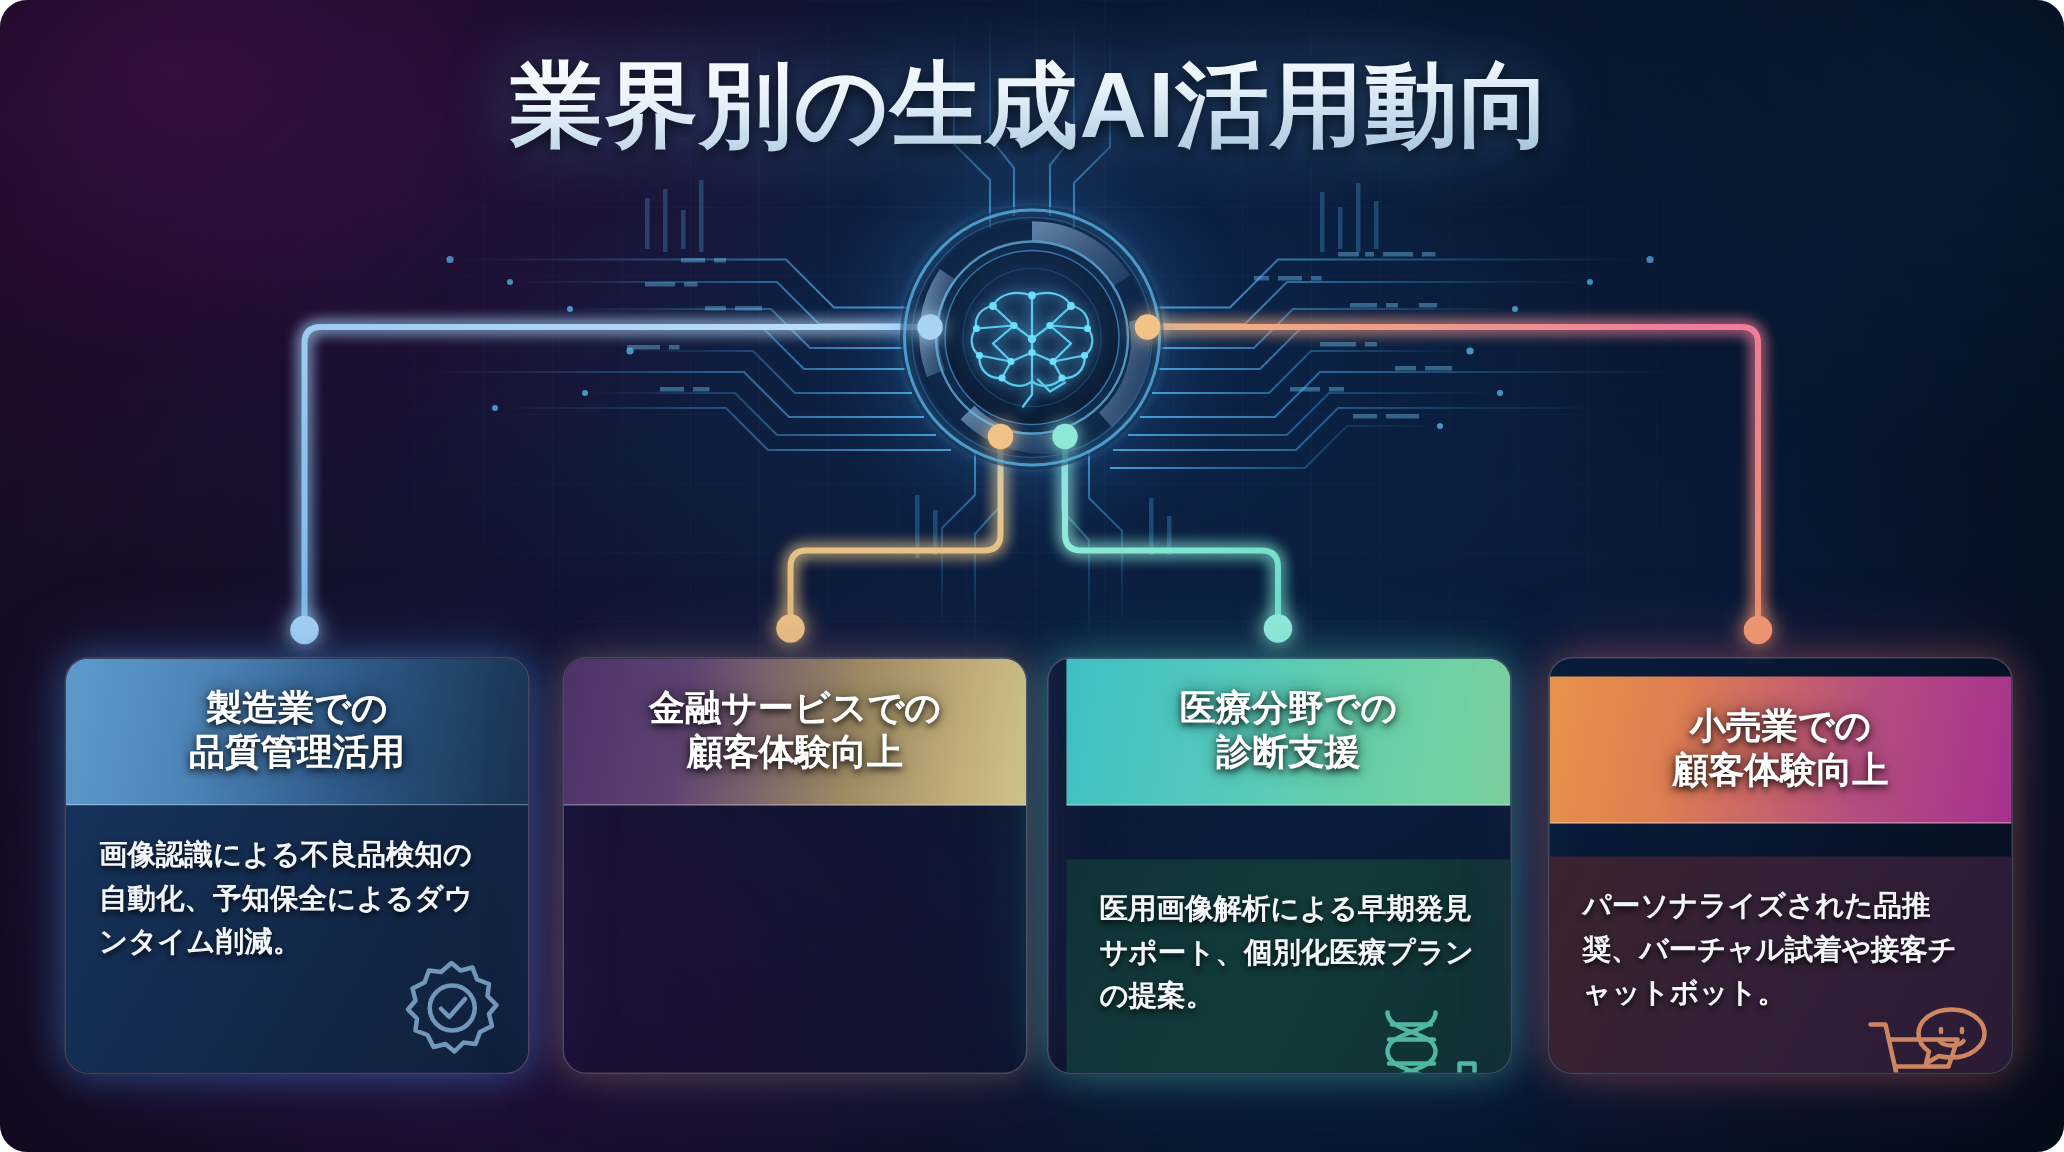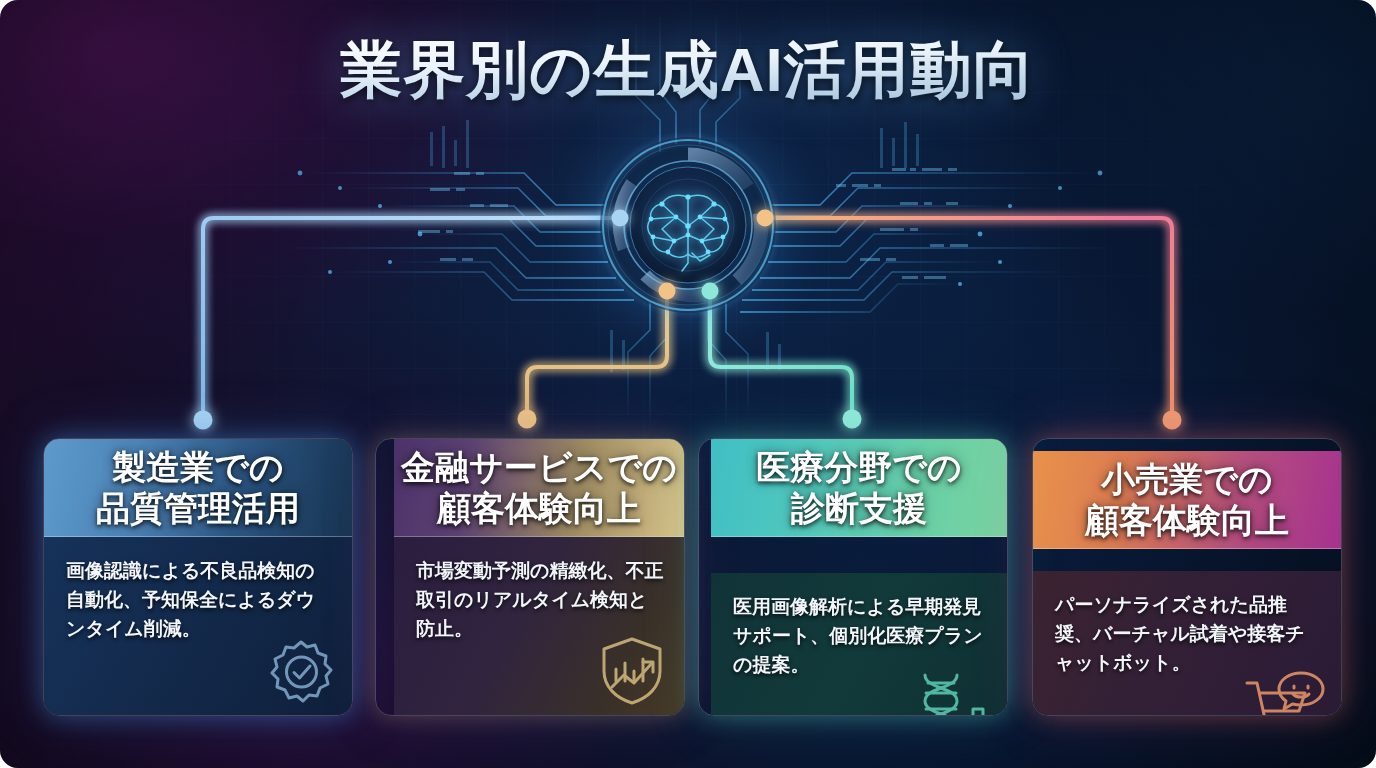"製造業での" .card-head .line { font-size: 34px -> 24px }
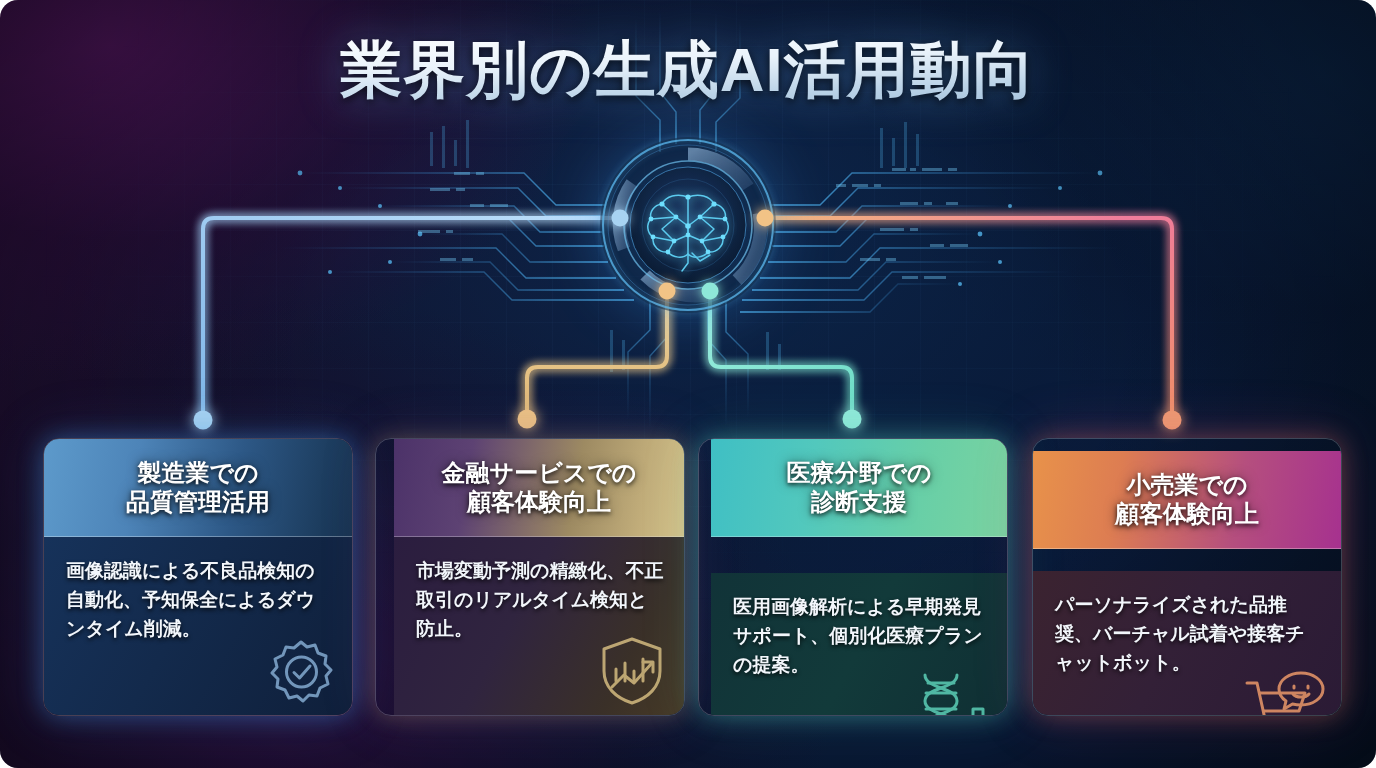"金融サービスでの" #card-2 { padding-left: 18px -> none }
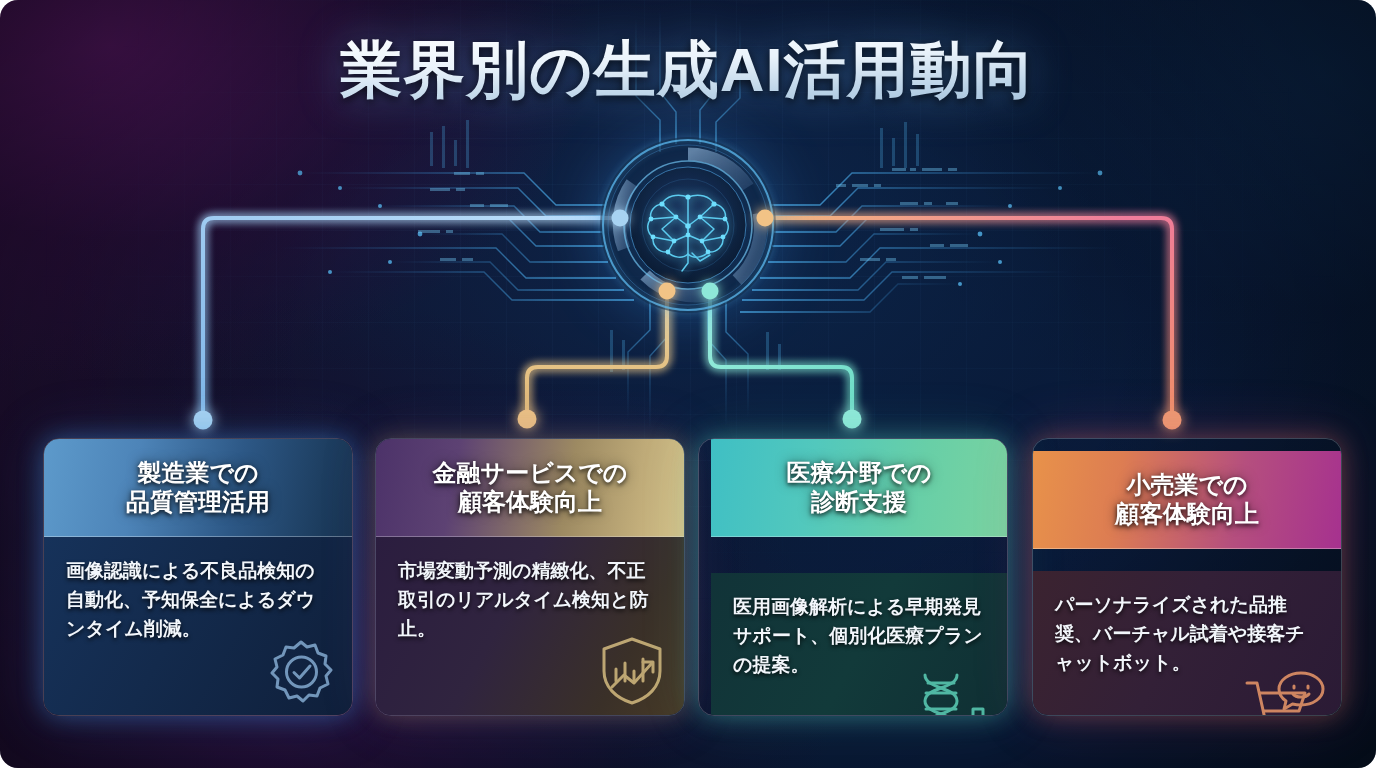"市場変動予測の精緻化、不正取引のリアルタイム検知と防止。" div.card-body { html: <div> <div>市場変動予測の精緻化、不正取引のリアルタイム検知と防止。</div> <svg> <g> <path></path> <path></path> <path></path> <path></path> </g> </svg> </div> -> none }
